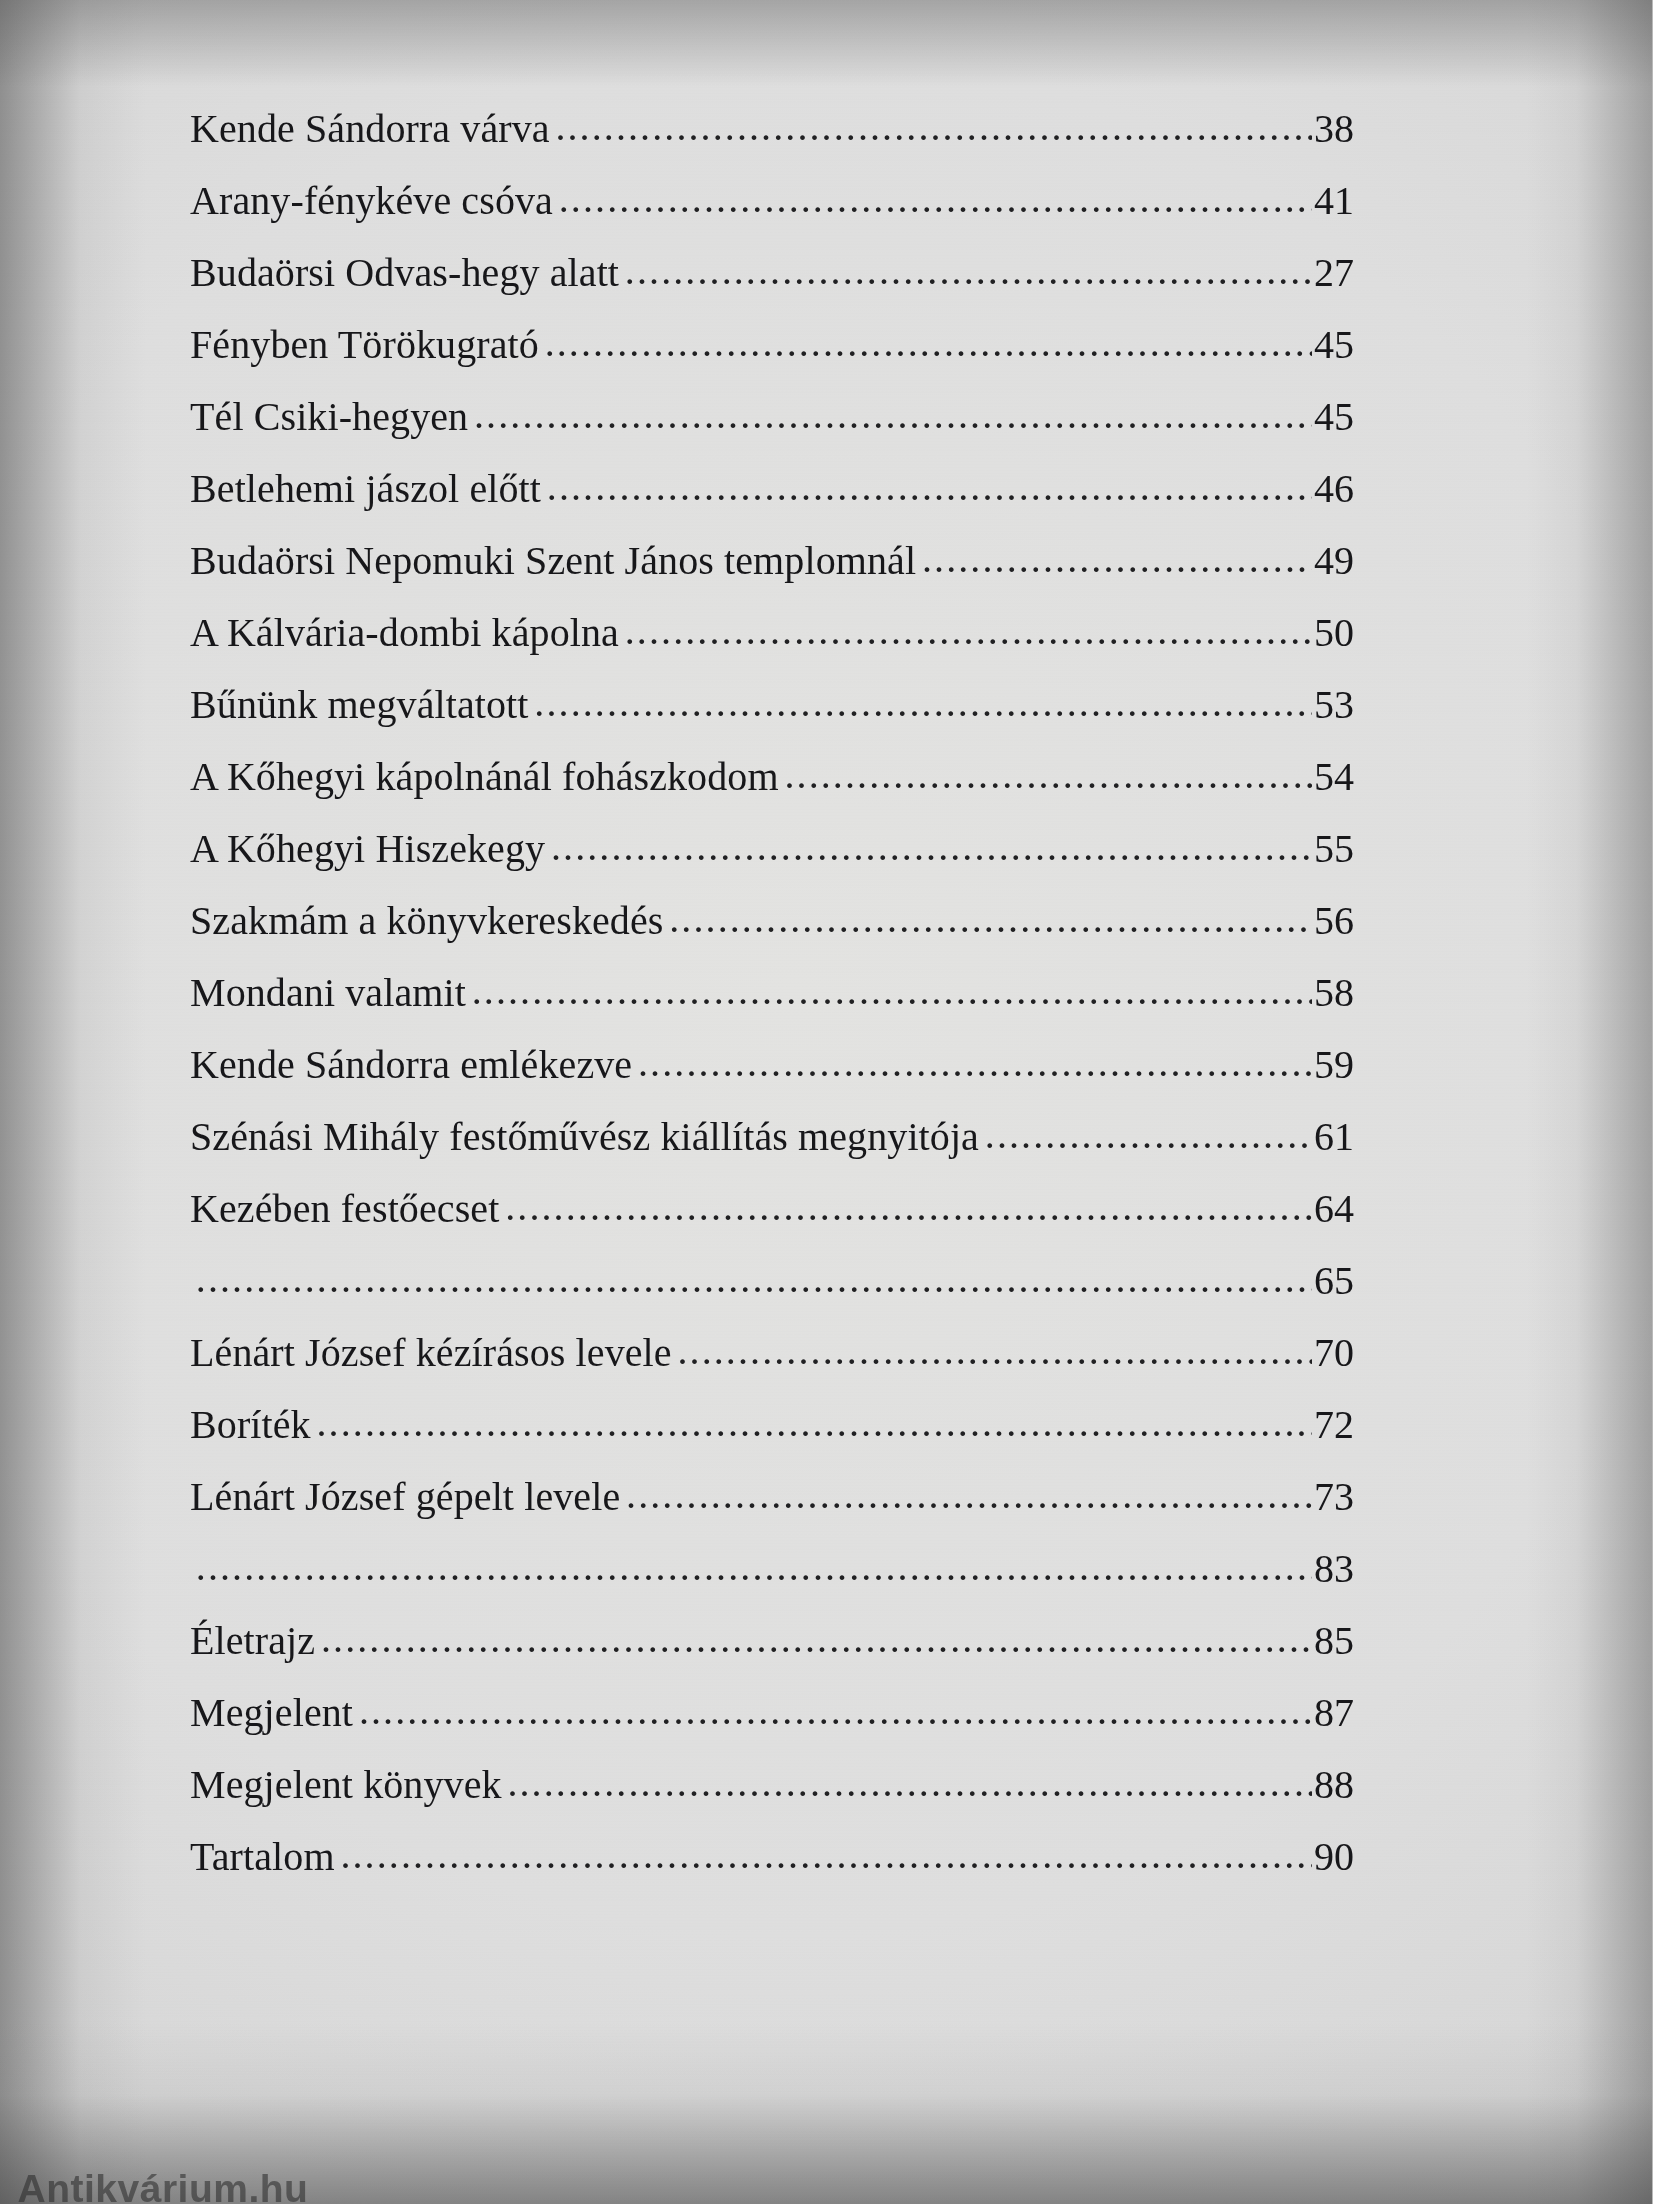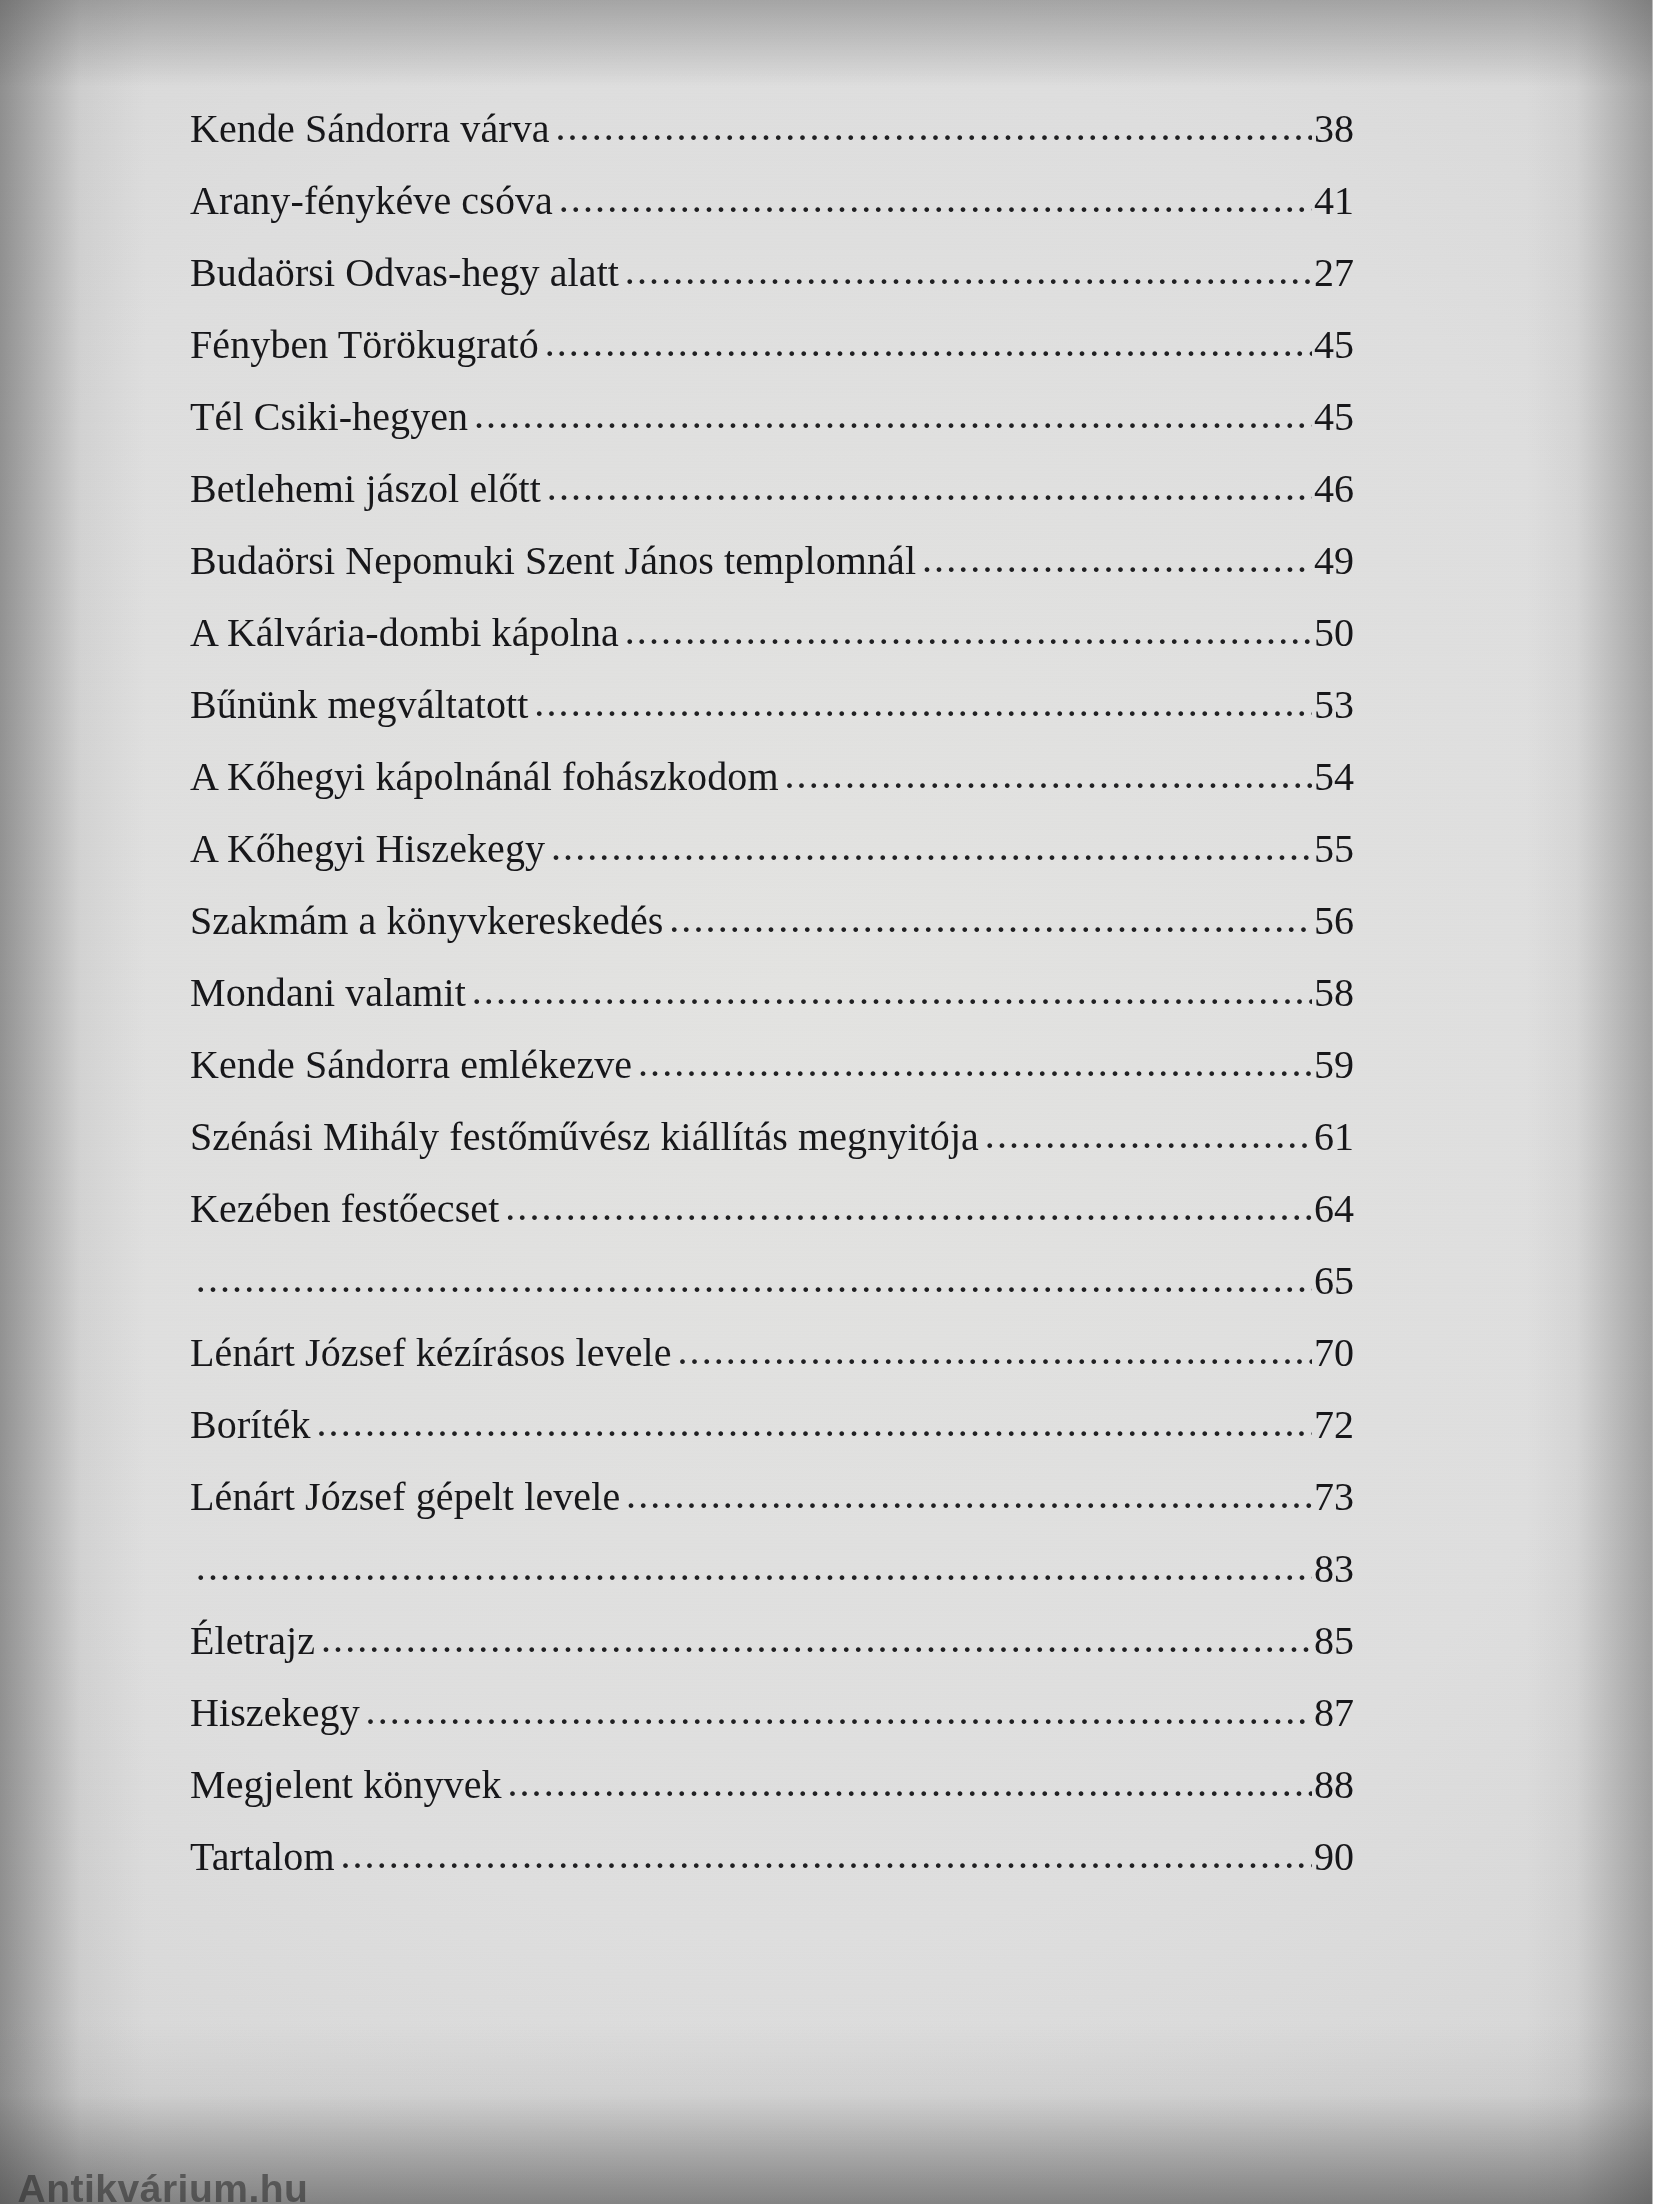"Hiszekegy" span.toc-title { text: Hiszekegy -> Megjelent }
